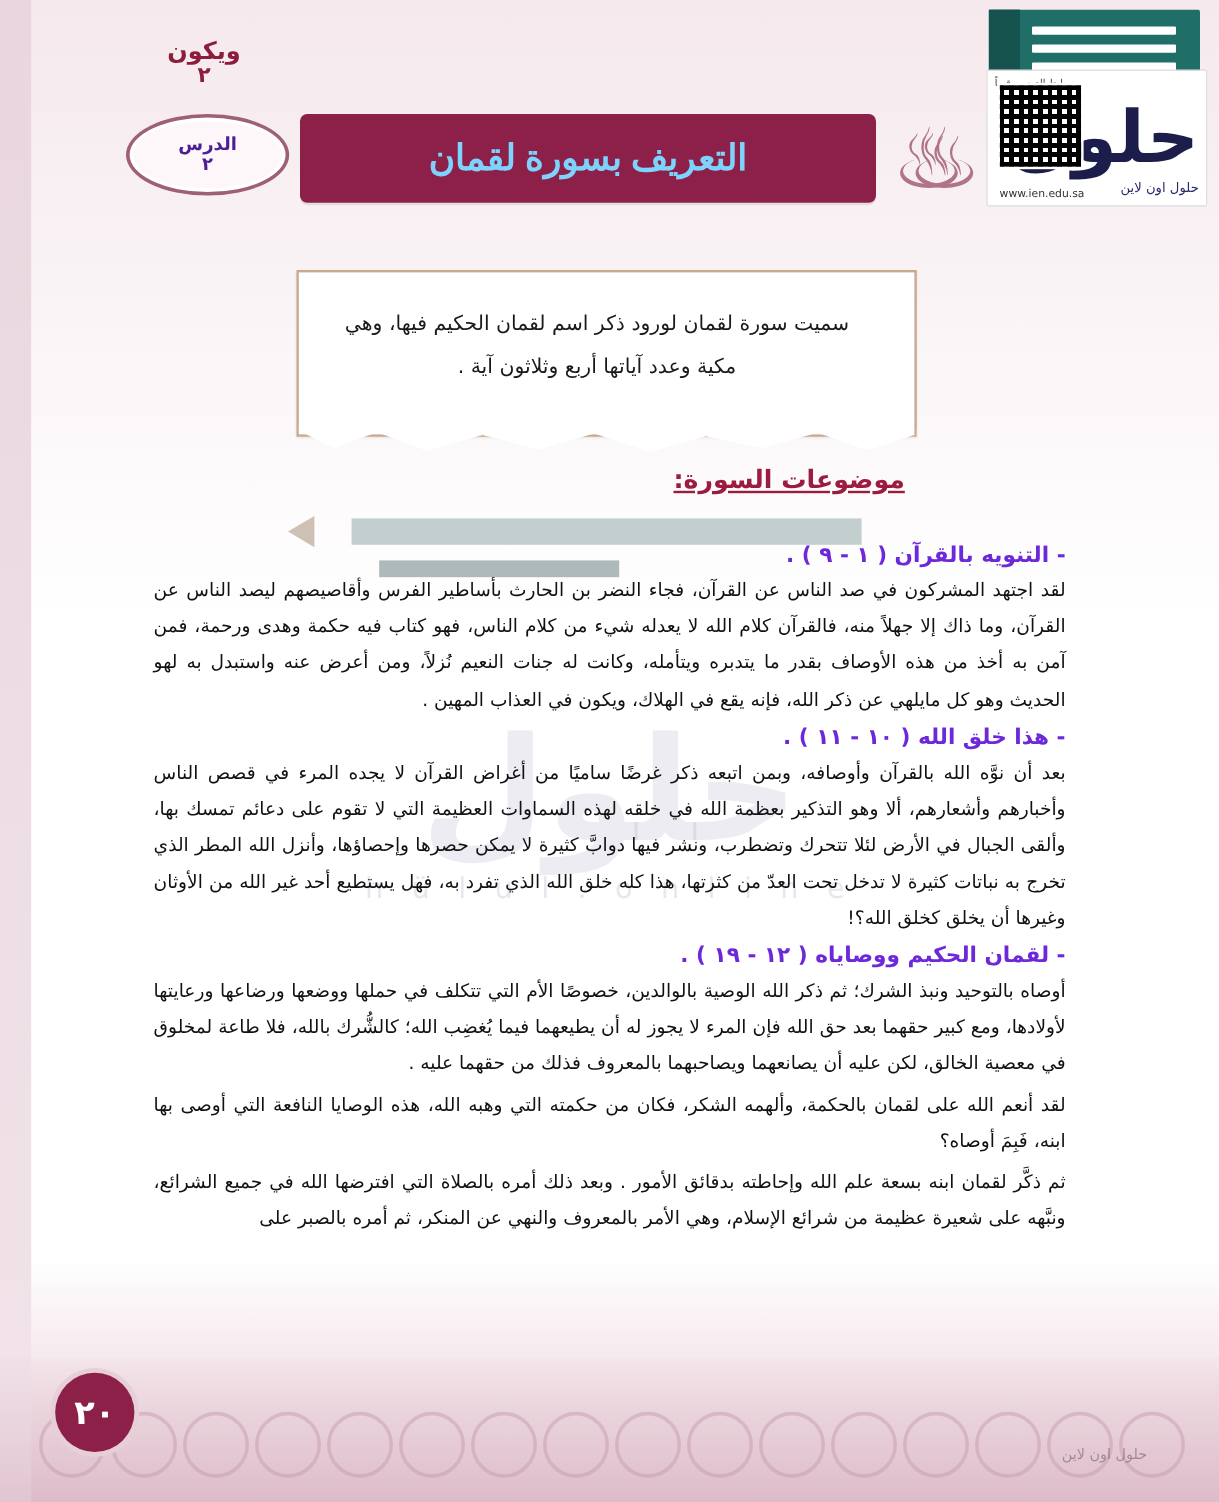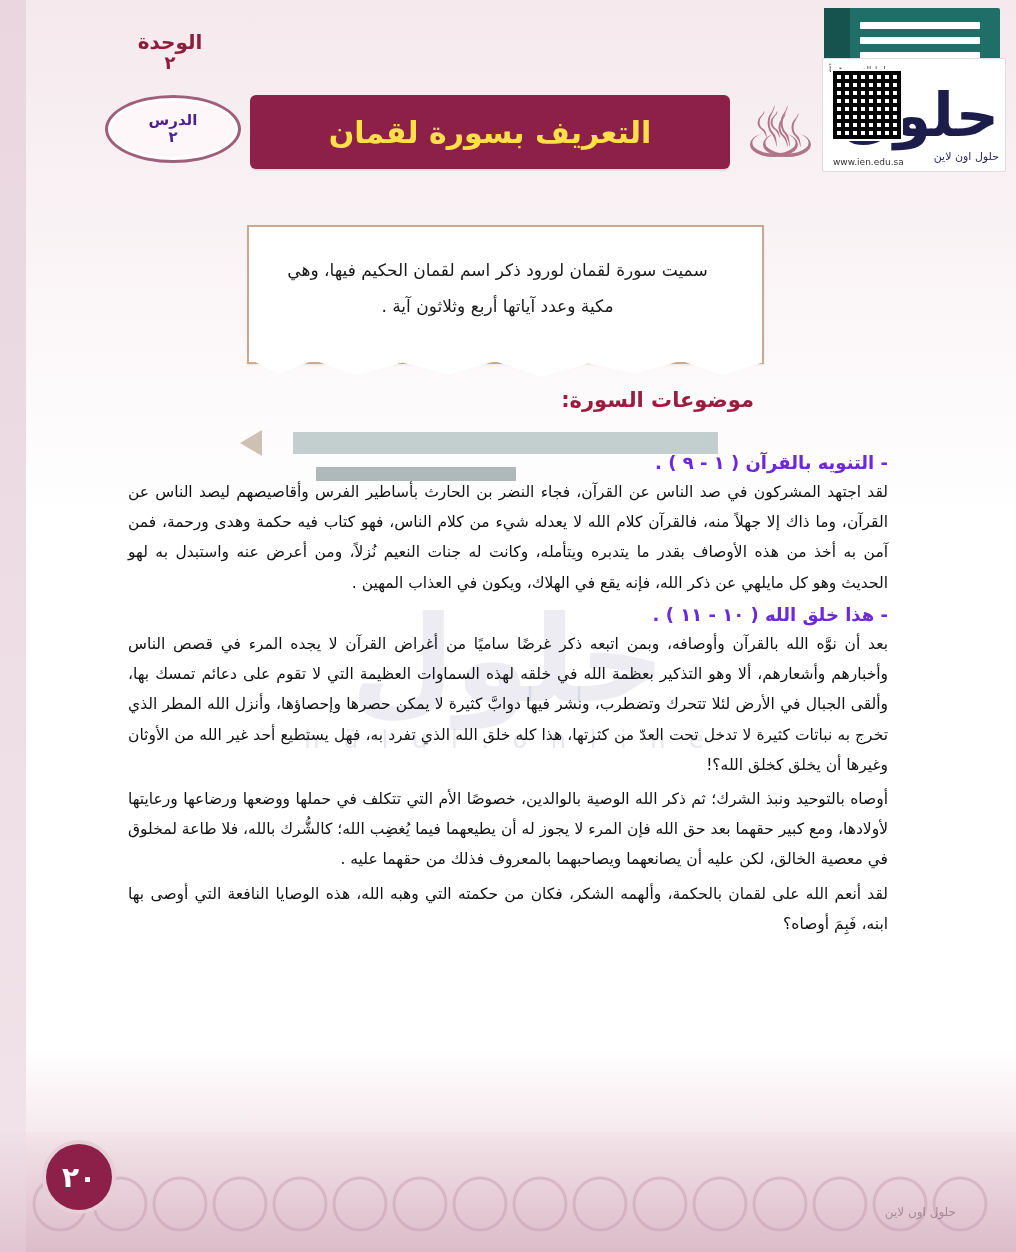"الوحدة" div.t1 { text: الوحدة -> ويكون }
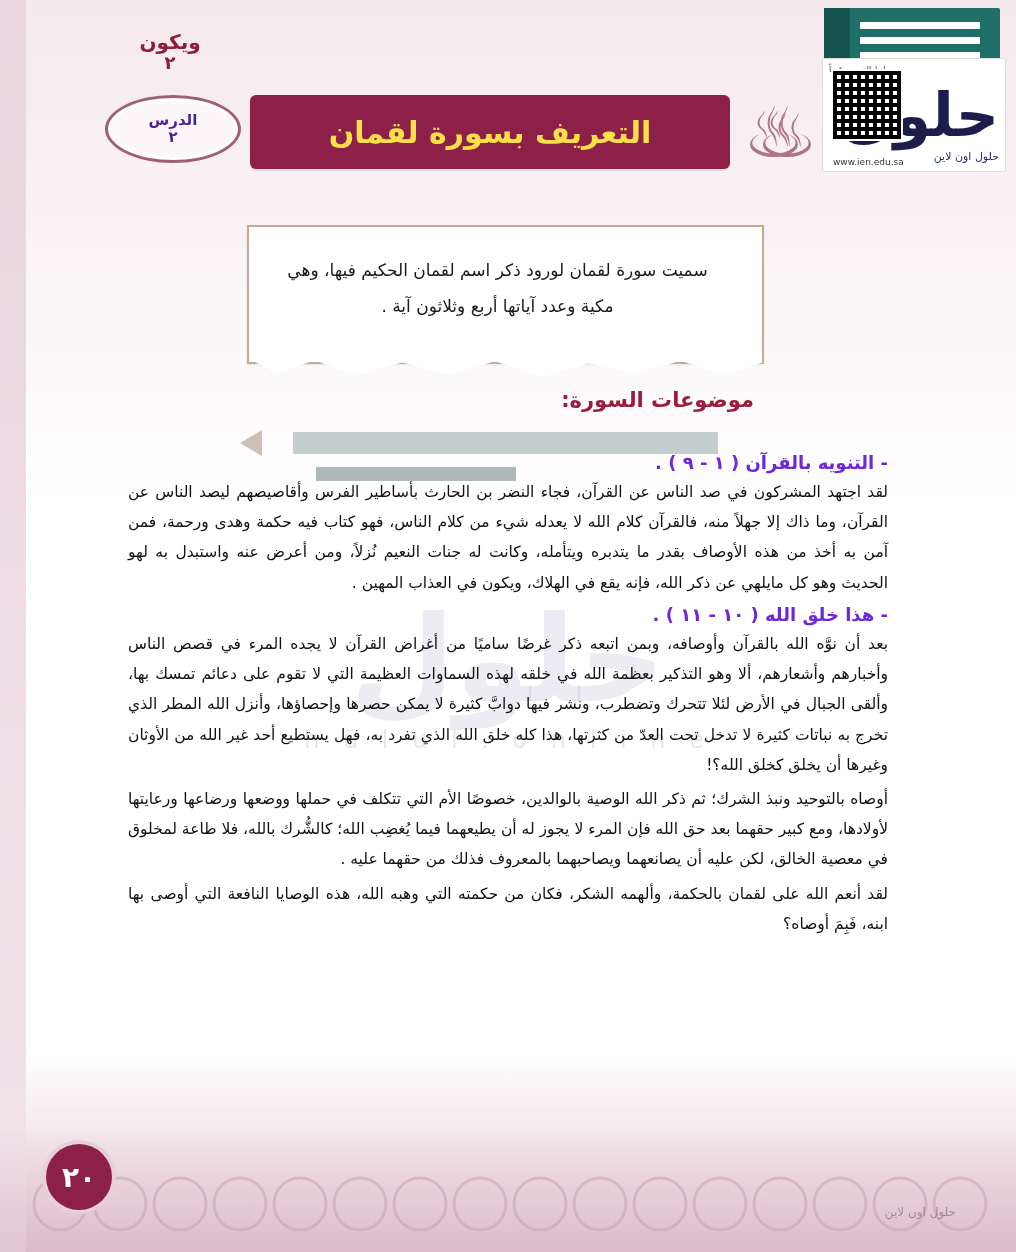"التعريف بسورة لقمان" .title-bar .t { color: #fde047 -> #7dd3fc; font-family: none -> Liberation Serif, serif }
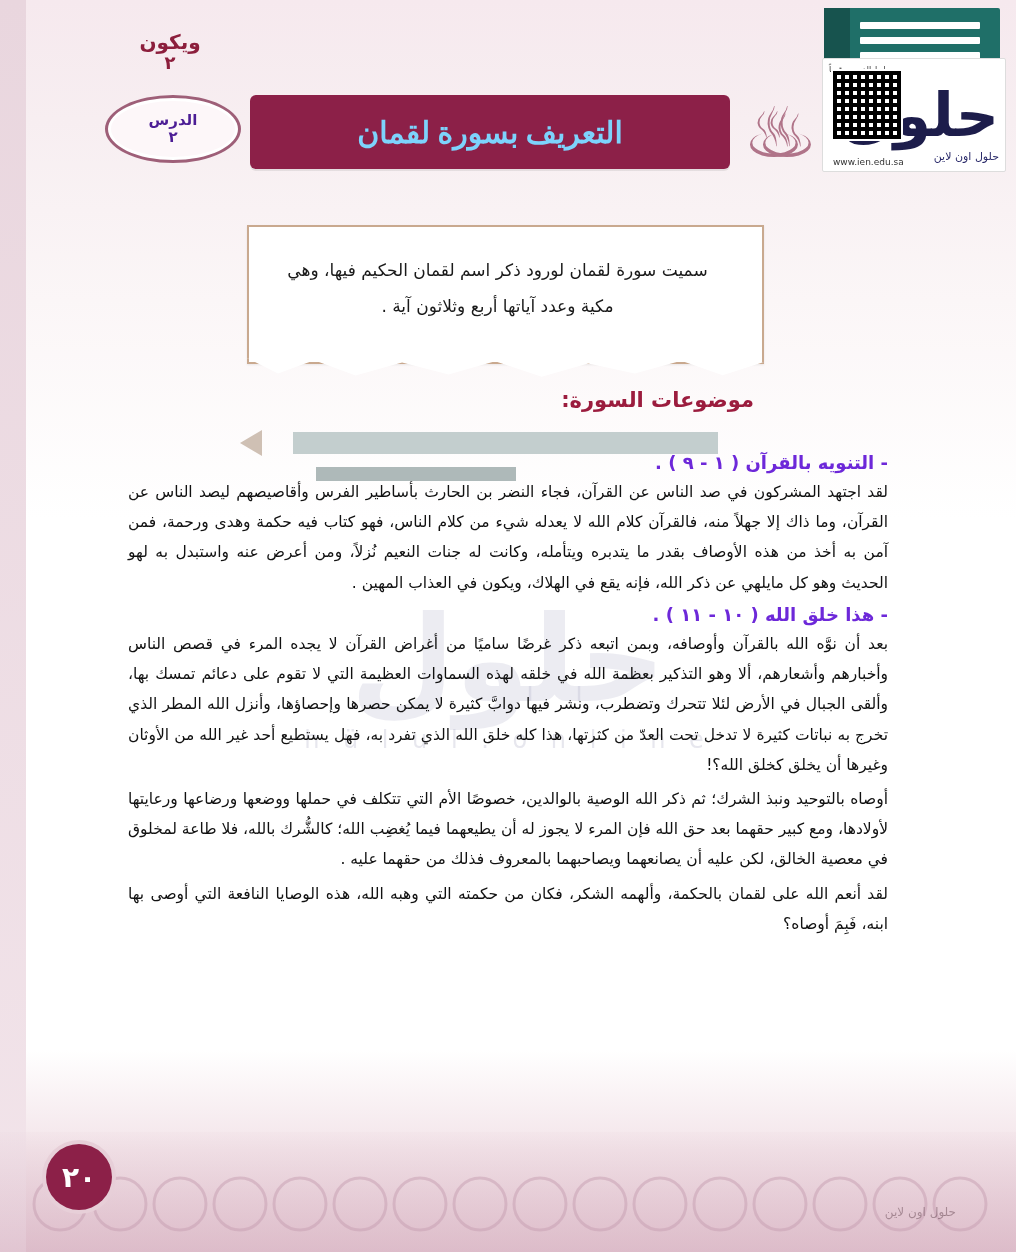"موضوعات السورة:" .topics-title { text-decoration: none -> underline }
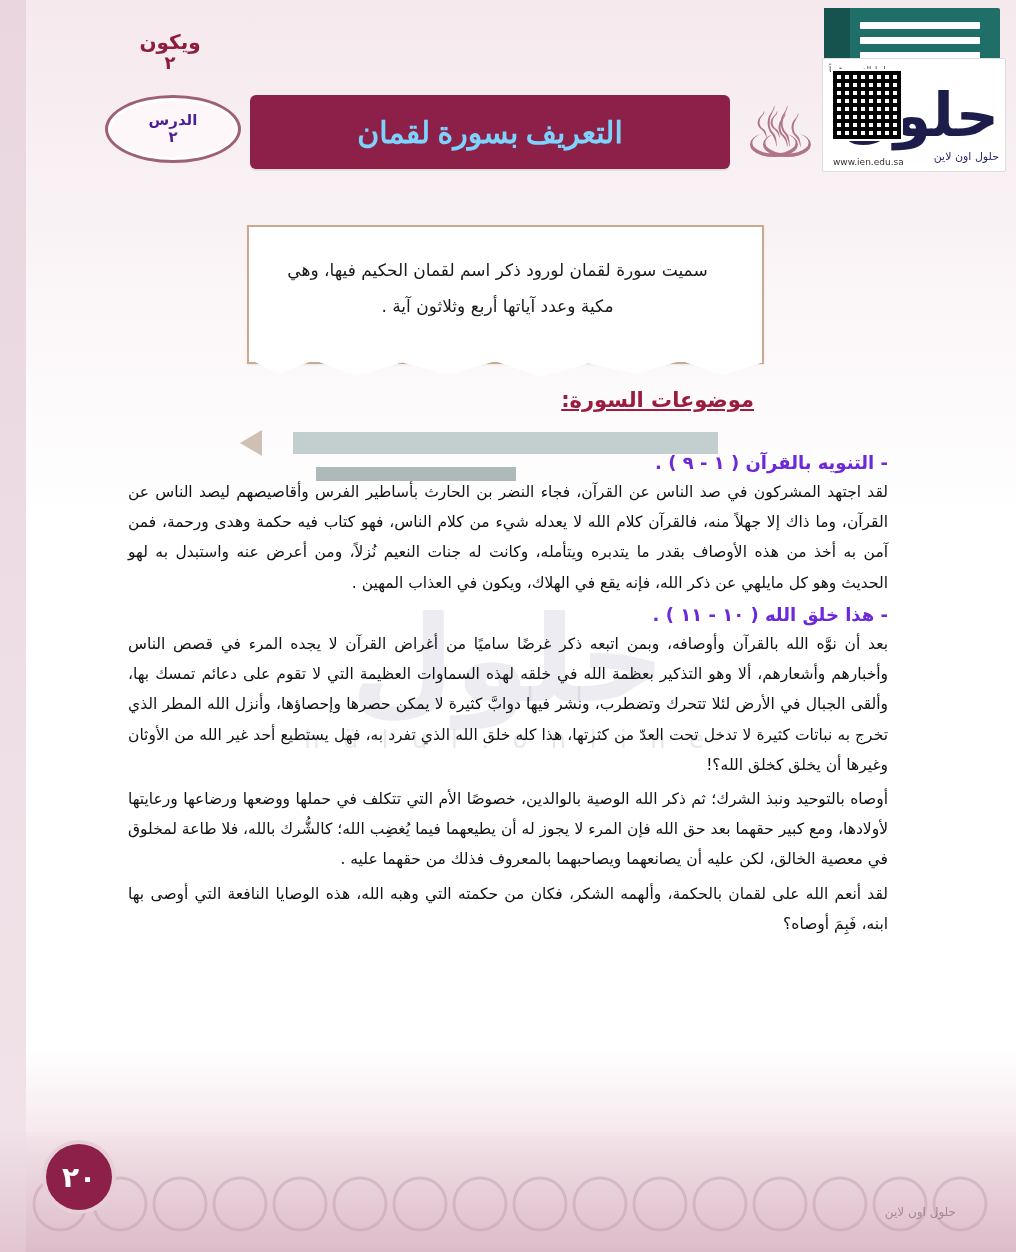"- لقمان الحكيم ووصاياه (" div.sub { html: none -> <div>- لقمان الحكيم ووصاياه ( ١٢ - ١٩ ) .</div> }
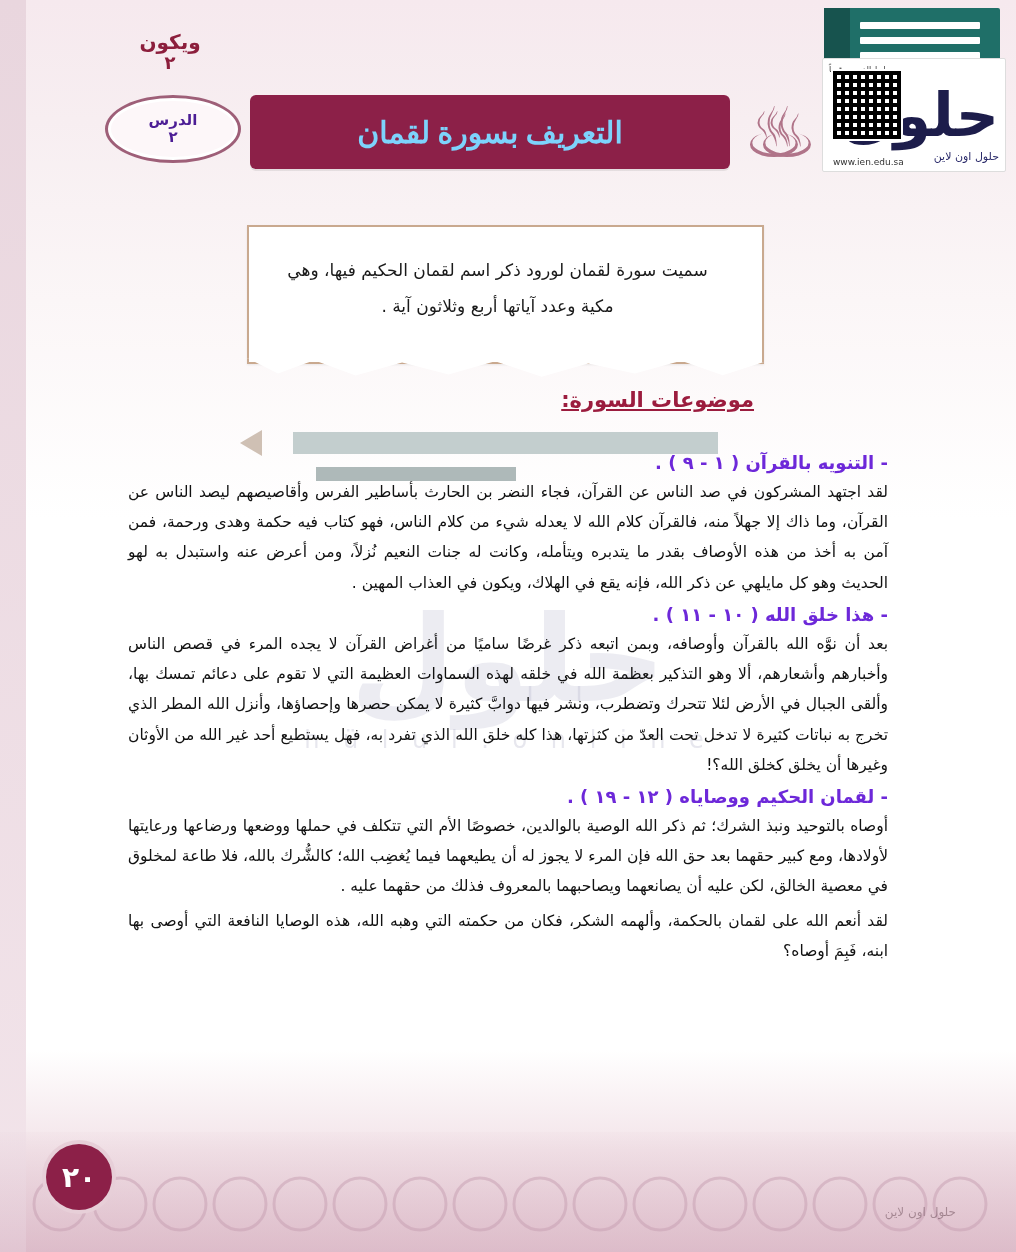"ثم ذكَّر لقمان ابنه بسعة" p.para { html: none -> <p>ثم ذكَّر لقمان ابنه بسعة علم الله وإحاطته بدقائق الأمور . وبعد ذلك أمره بالصلاة التي افترضها الله في جميع الشرائع، ونبَّهه على شعيرة عظيمة من شرائع الإسلام، وهي الأمر بالمعروف والنهي عن المنكر، ثم أمره بالصبر على</p> }
